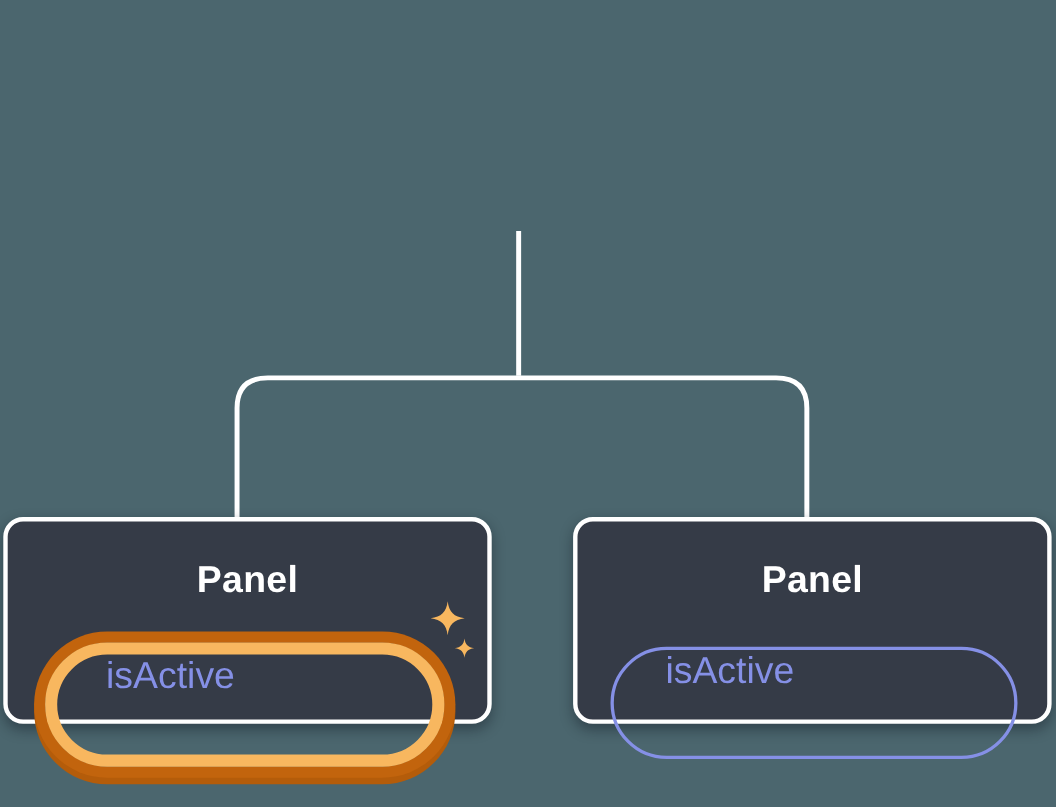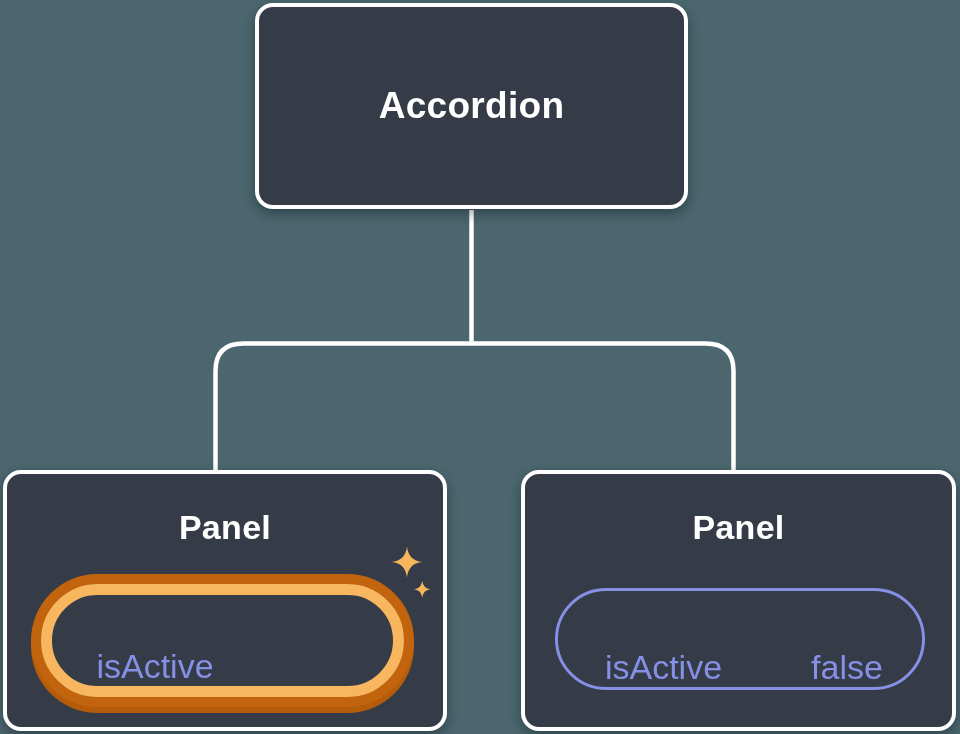"Accordion" div.box { html: <div> <span>Accordion</span> </div> -> none }
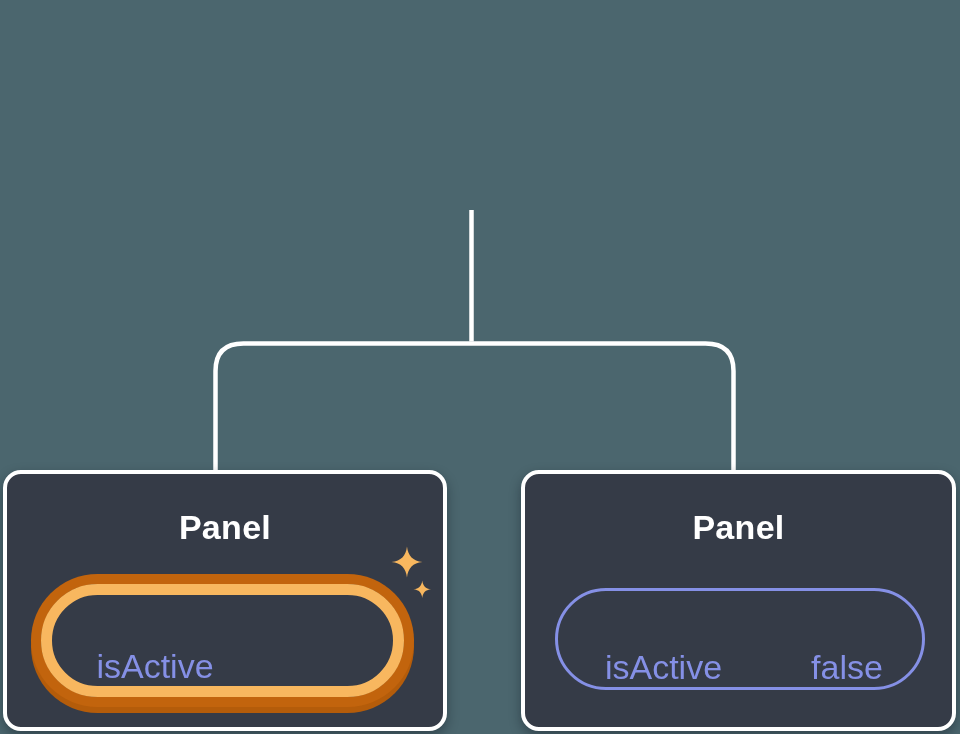"Panel" .box-panel { height: 261px -> 188px }
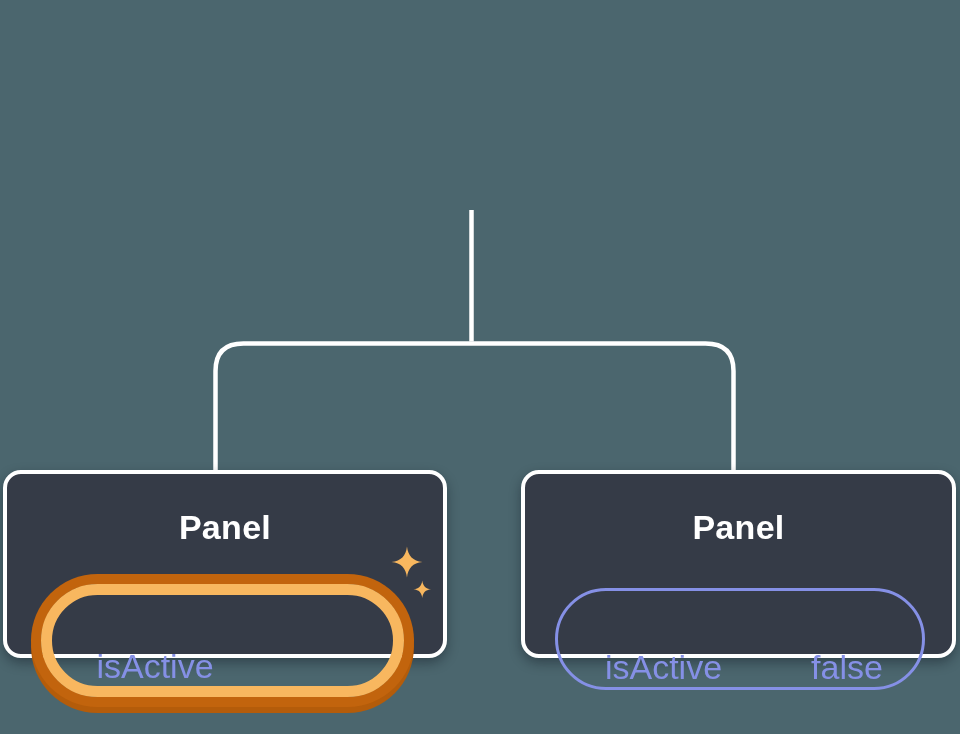"isActive" .pill { align-items: flex-end -> flex-start; gap: none -> 38px }
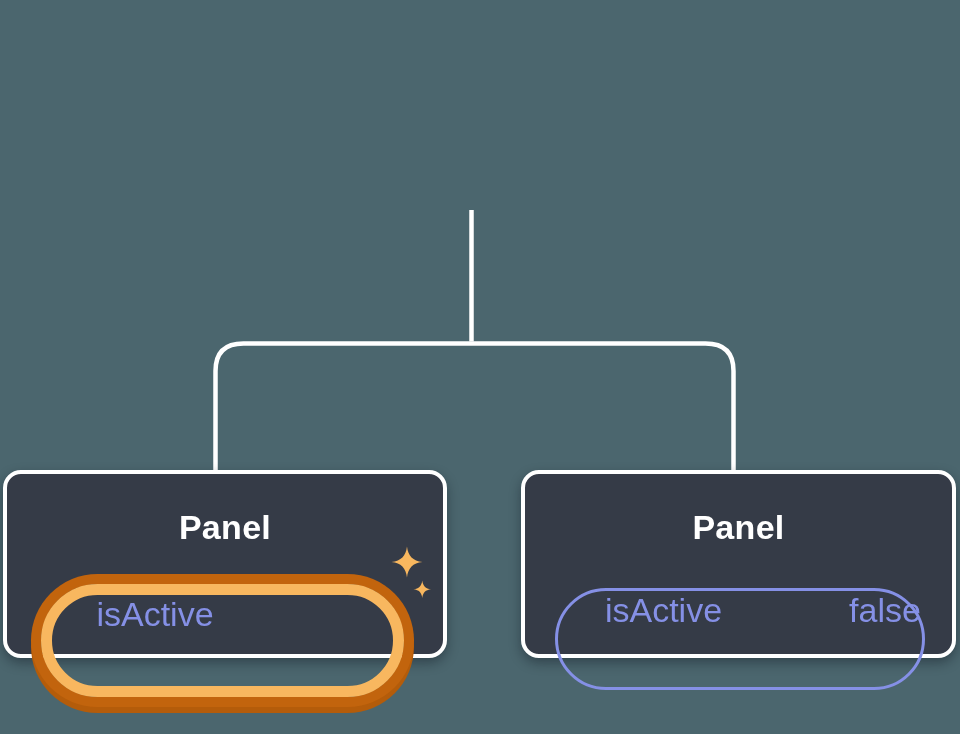"false" span.pill-cell { html: <span>false</span> -> none }
